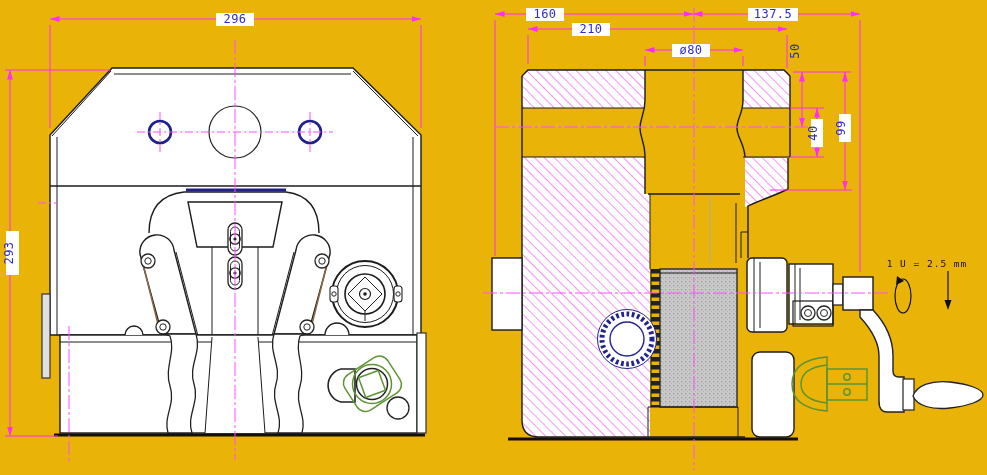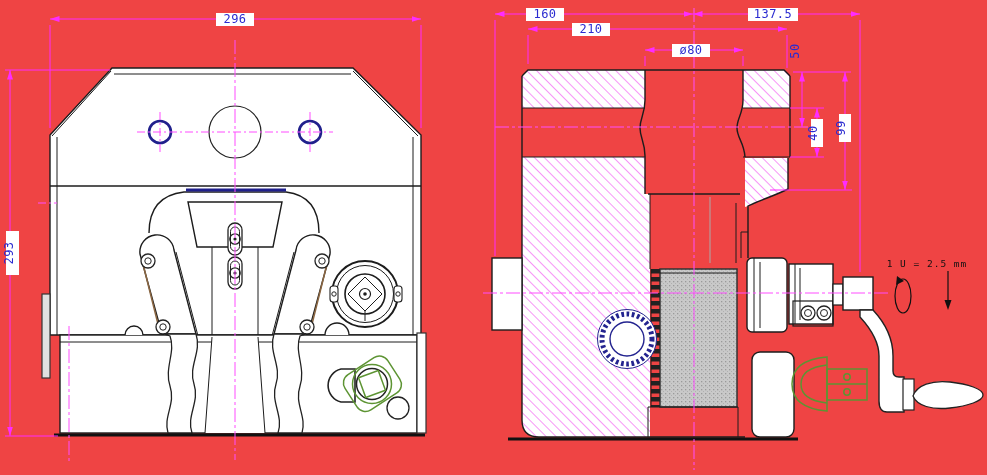"296" .stage { background: #ef4444 -> #eab308 }
